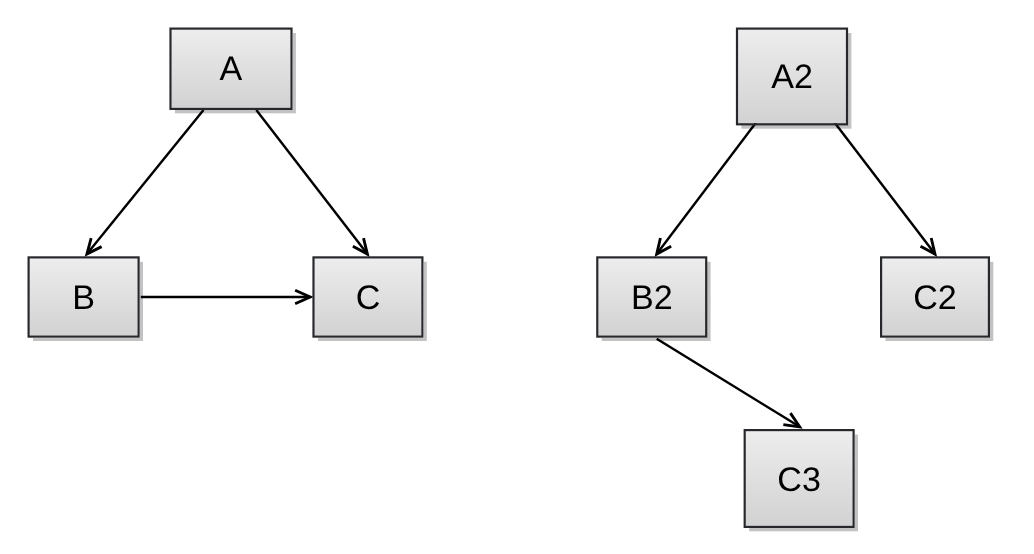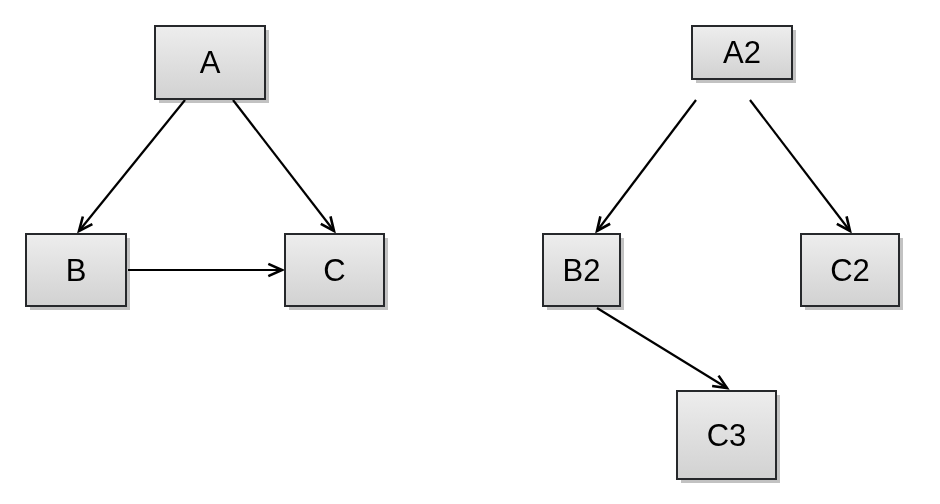"A2" div.node { height: 55px -> 89px; left: 691px -> 669px }
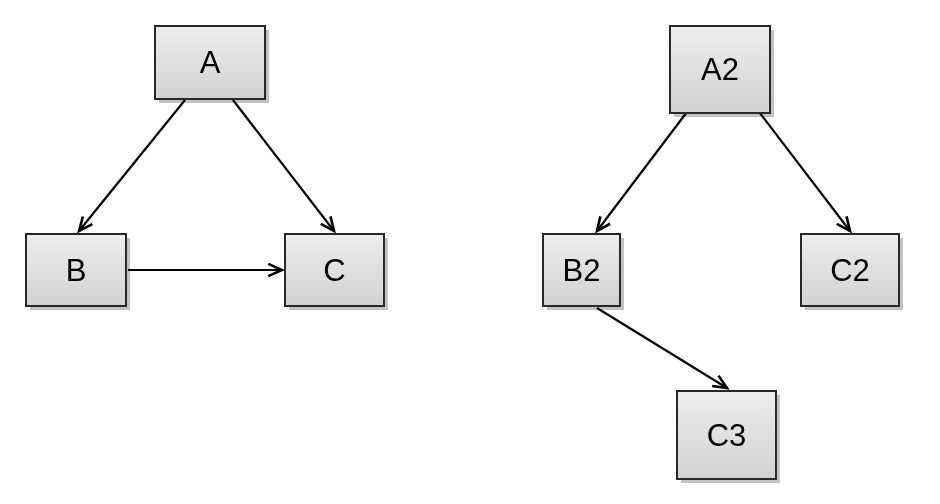"B2" div.node { width: 79px -> 101px }
